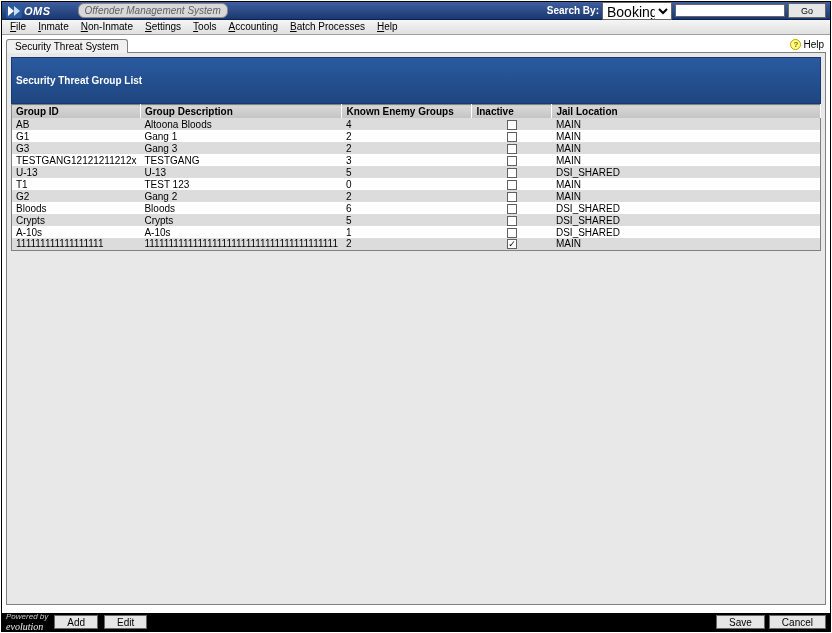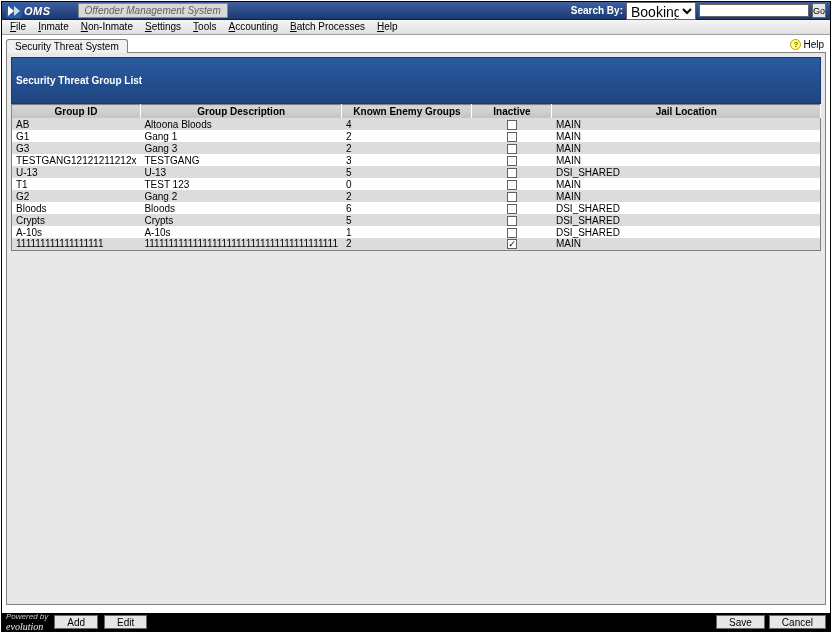"Offender Management System" .system-title { border-radius: 1px -> 6px }
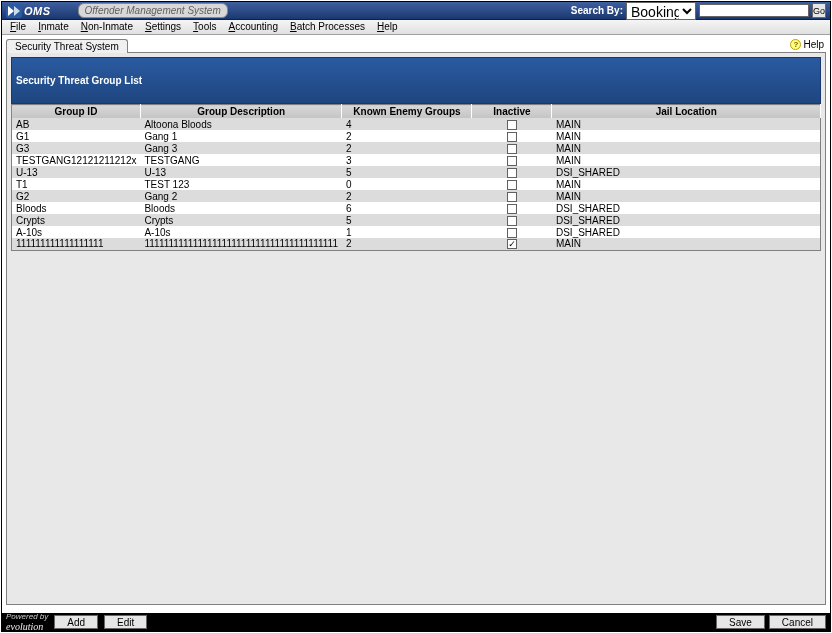"Go" .go-btn { padding: 0 0 -> 0 12px }
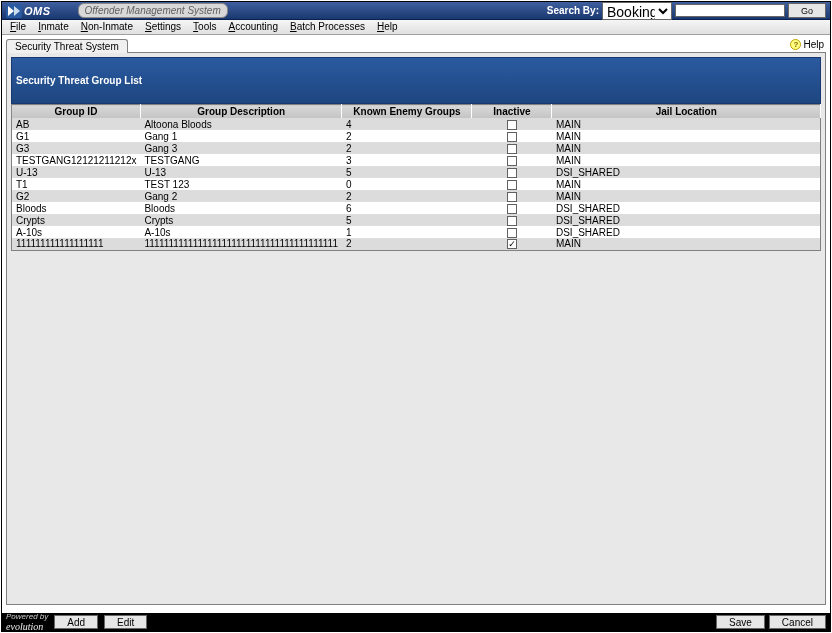"Group ID" table.data th { text-align: center -> left }
